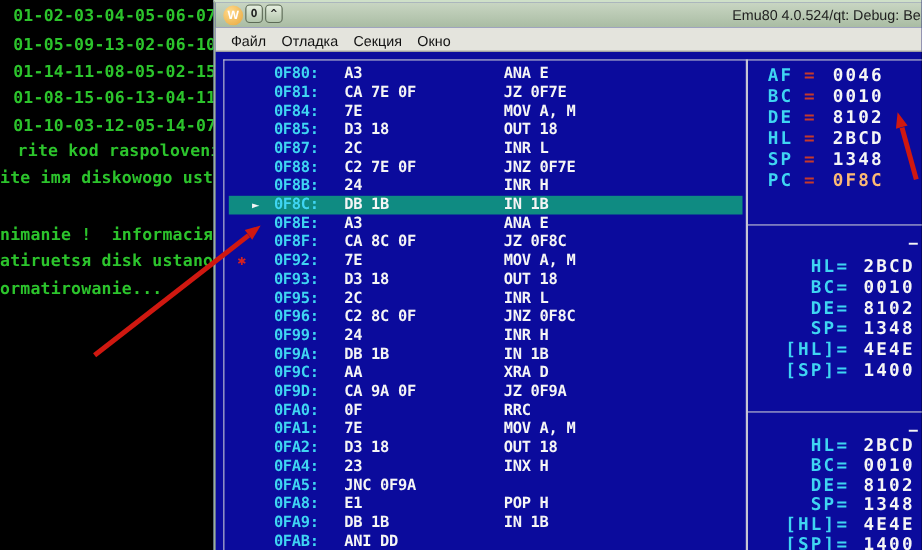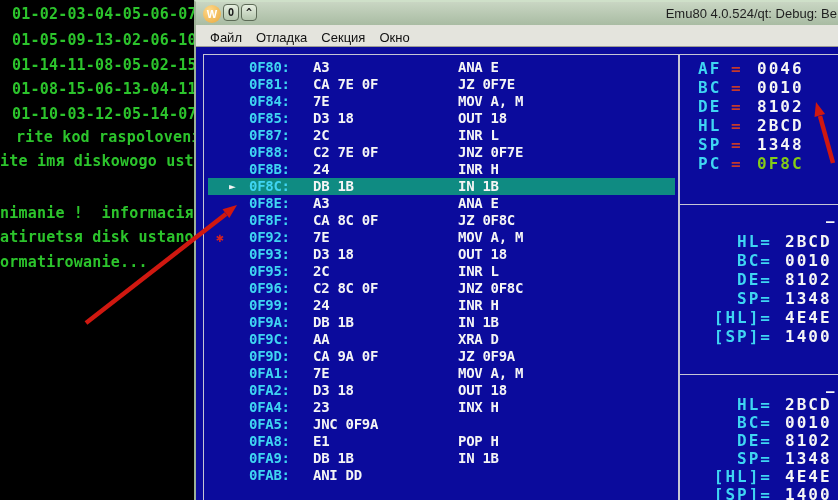"0F8C" .rv.pc { color: #84cc16 -> #fdba74 }
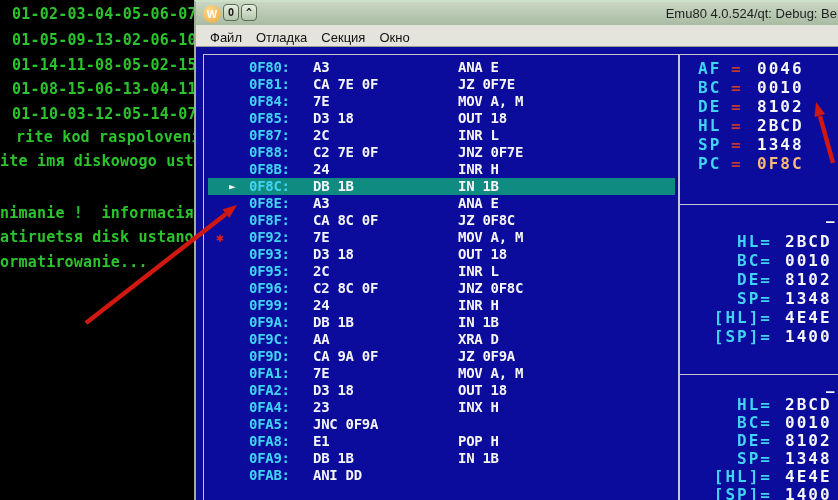"0FA0:" div.drow { html: none -> <div><span></span><span>0FA0:</span><span>0F</span><span>RRC</span></div> }
